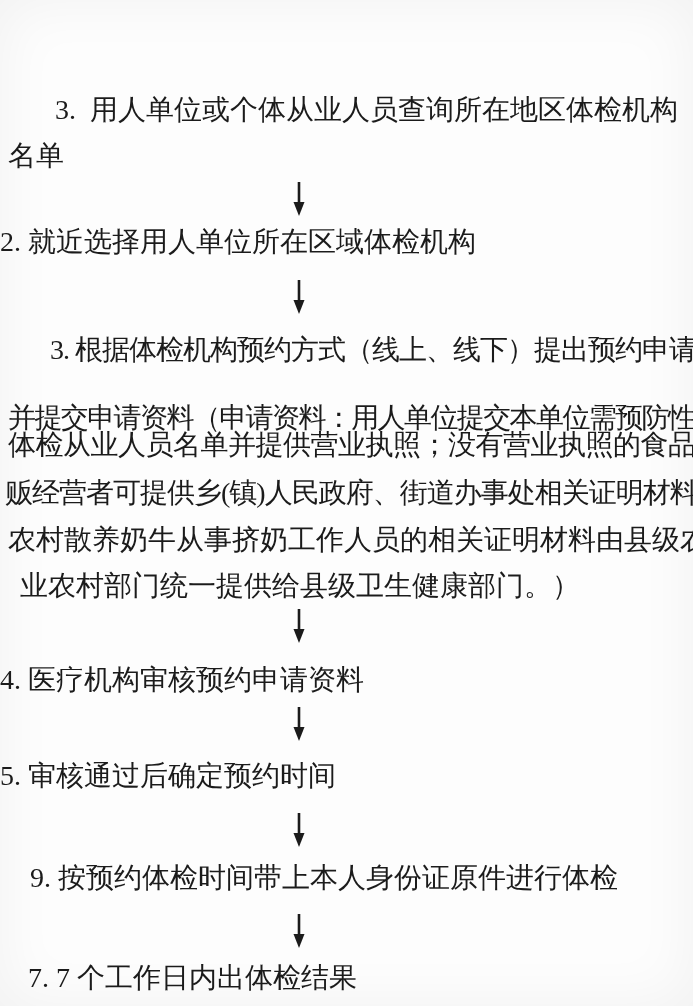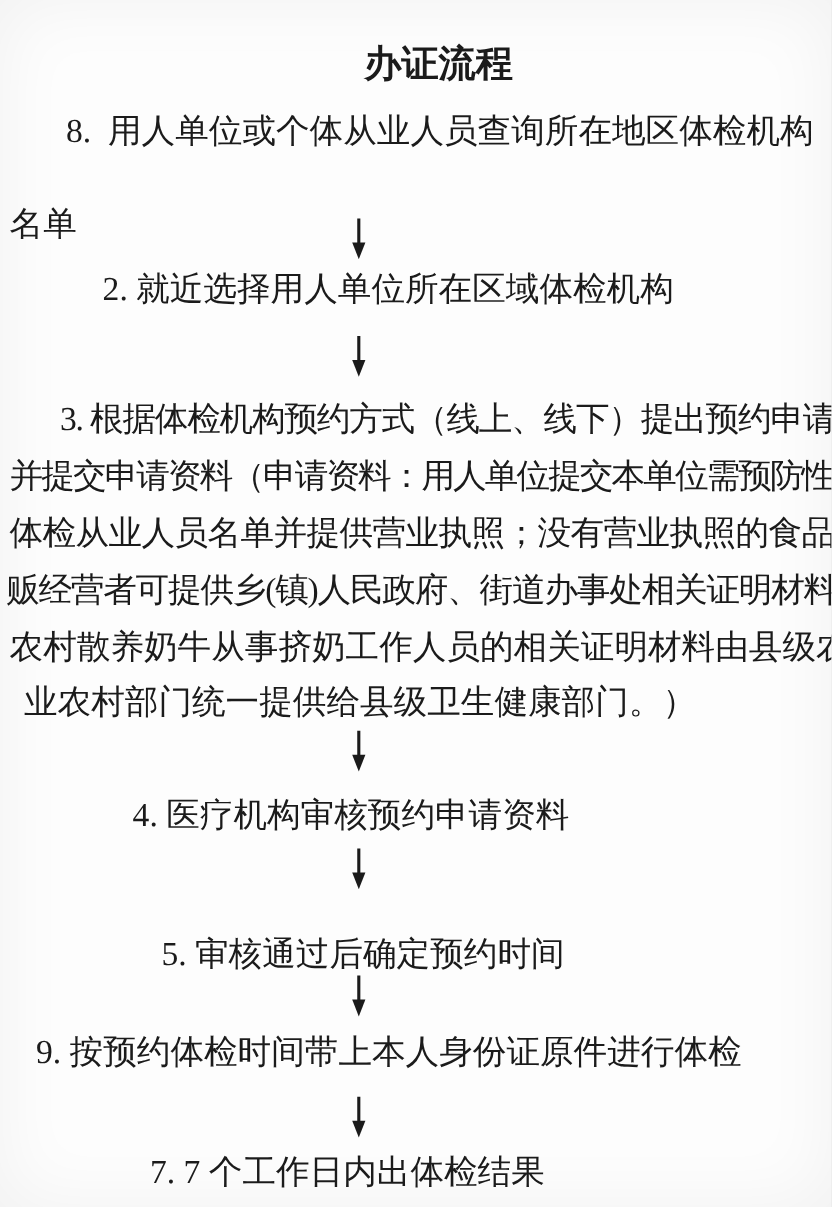"办证流程" div.tline { html: <div>办证流程</div> -> none }
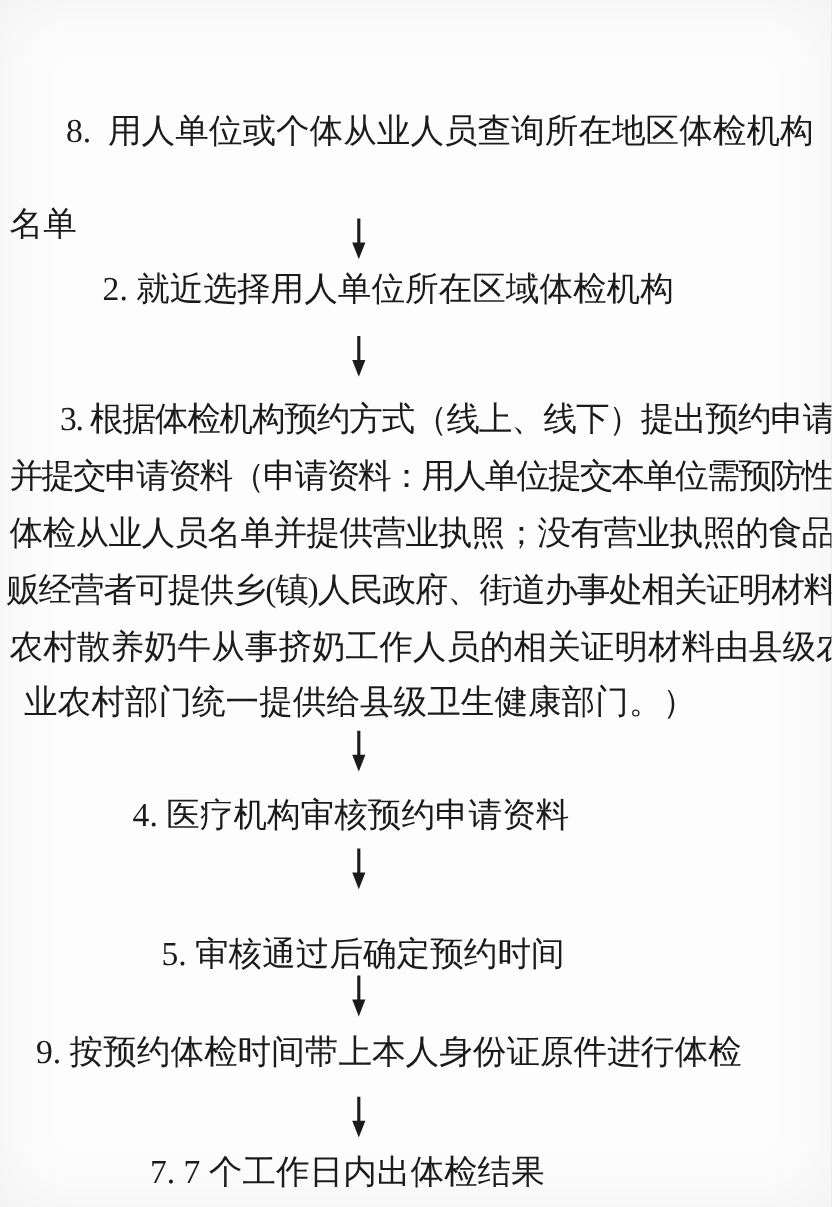"8. 用人单位或个体从业人员查询所在地区体检机构" div.tline { text: 8 -> 3 }
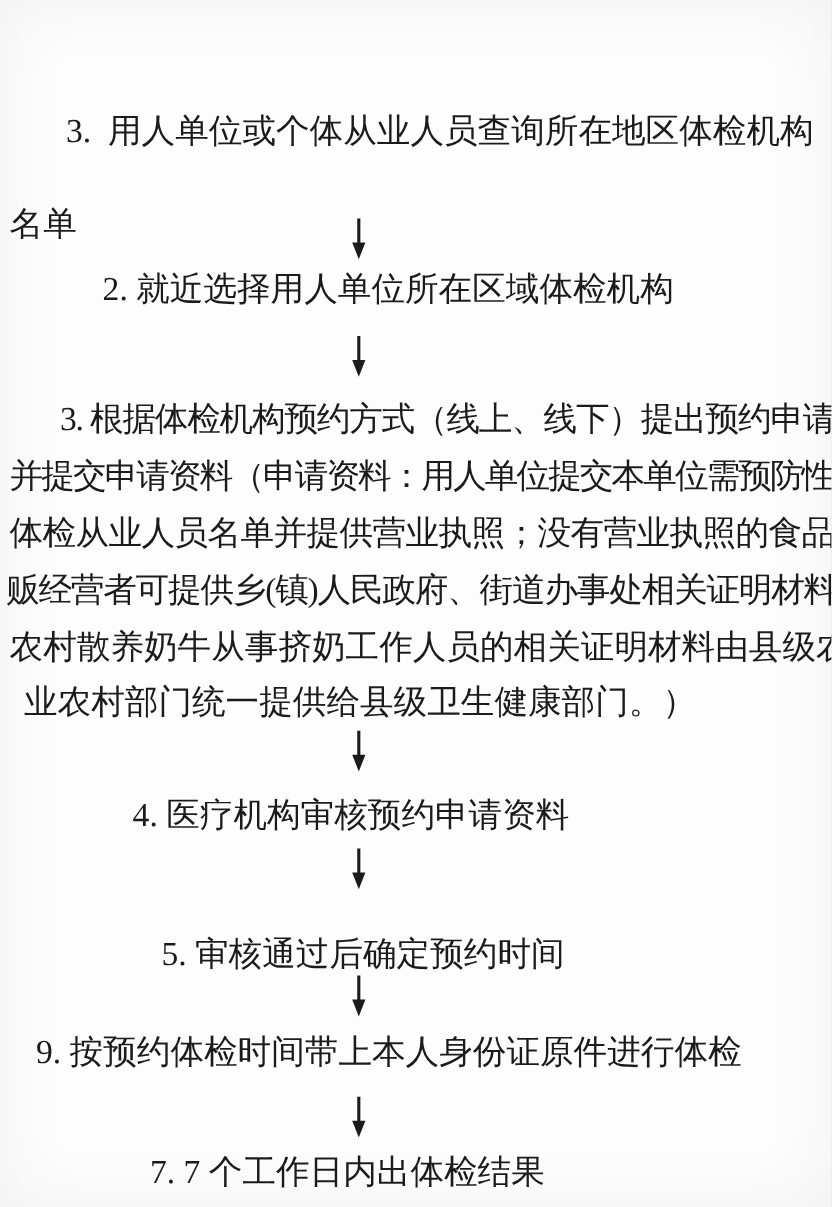"名单" #s1l2 { margin-top: 32px -> none }
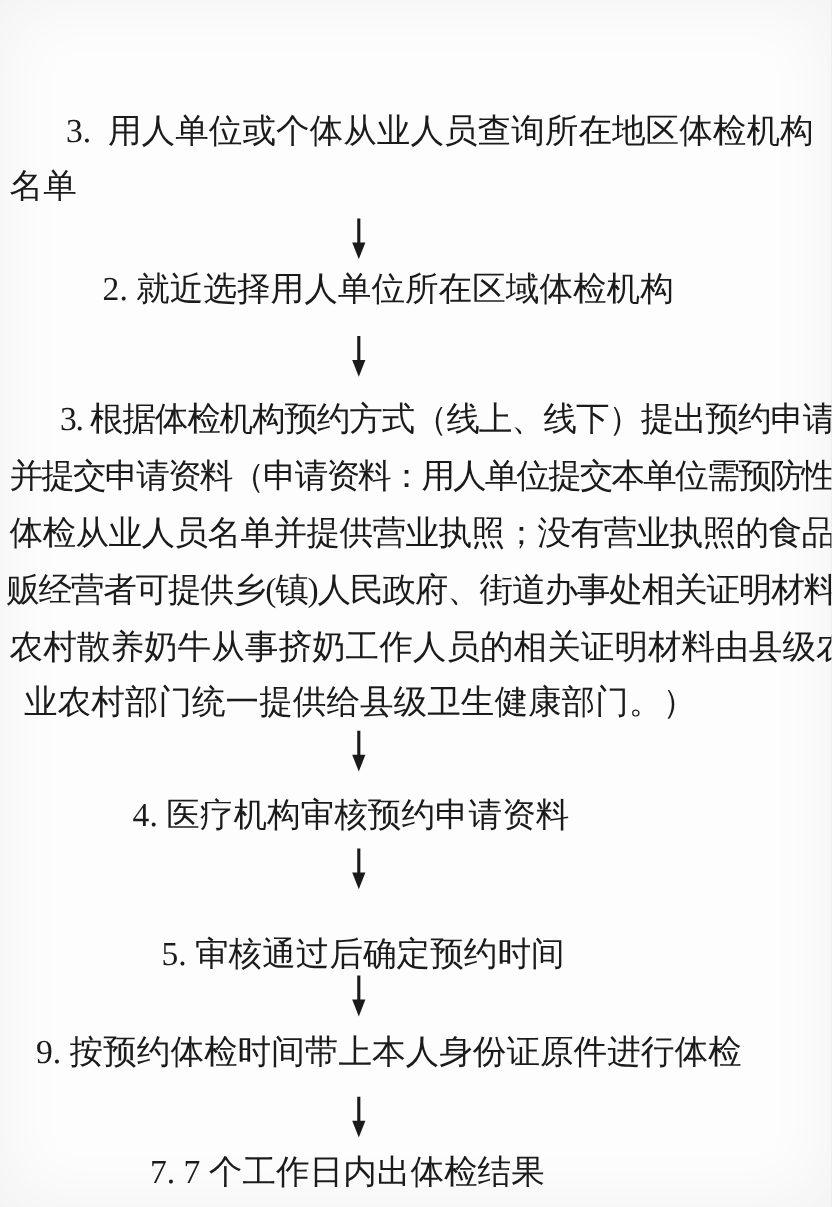"2. 就近选择用人单位所在区域体检机构" .centered { text-align: center -> none }
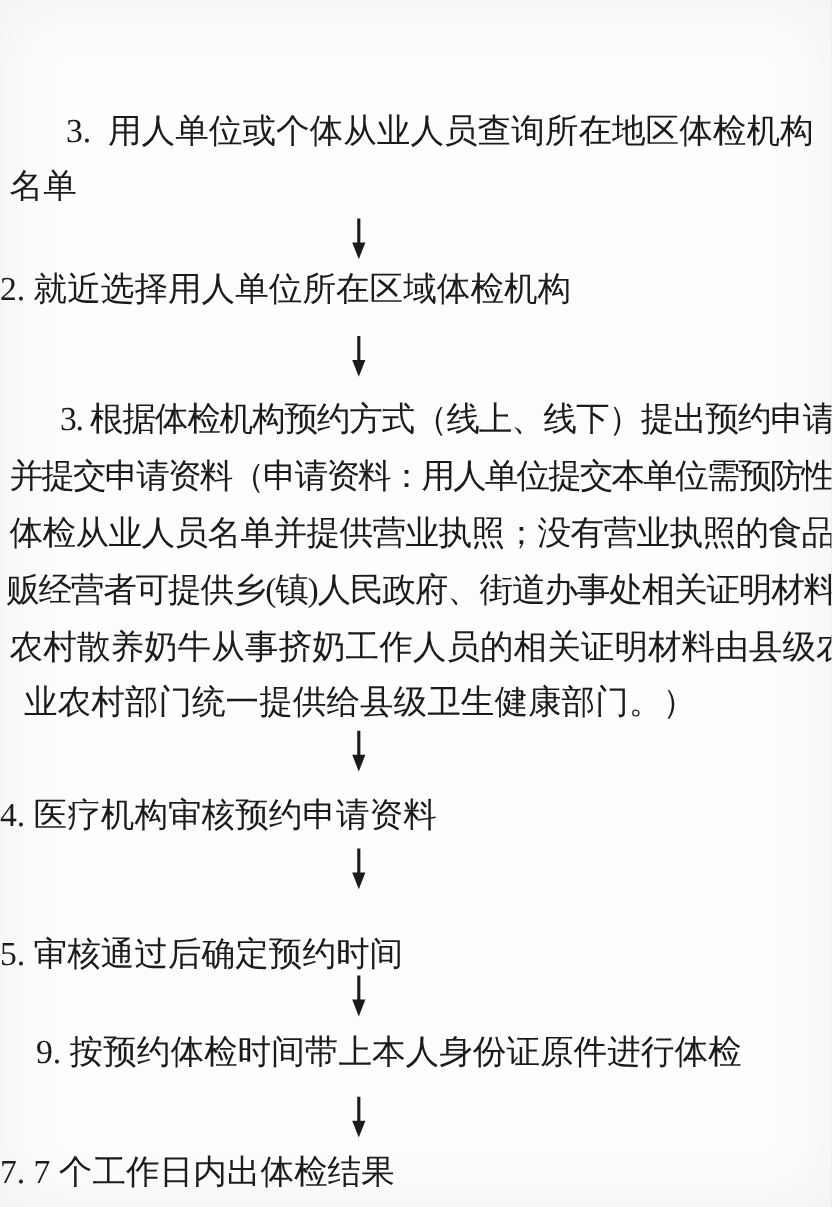"并提交申请资料（申请资料：用人单位提交本单位需预防性" .l-tighter { margin-top: none -> 20px }
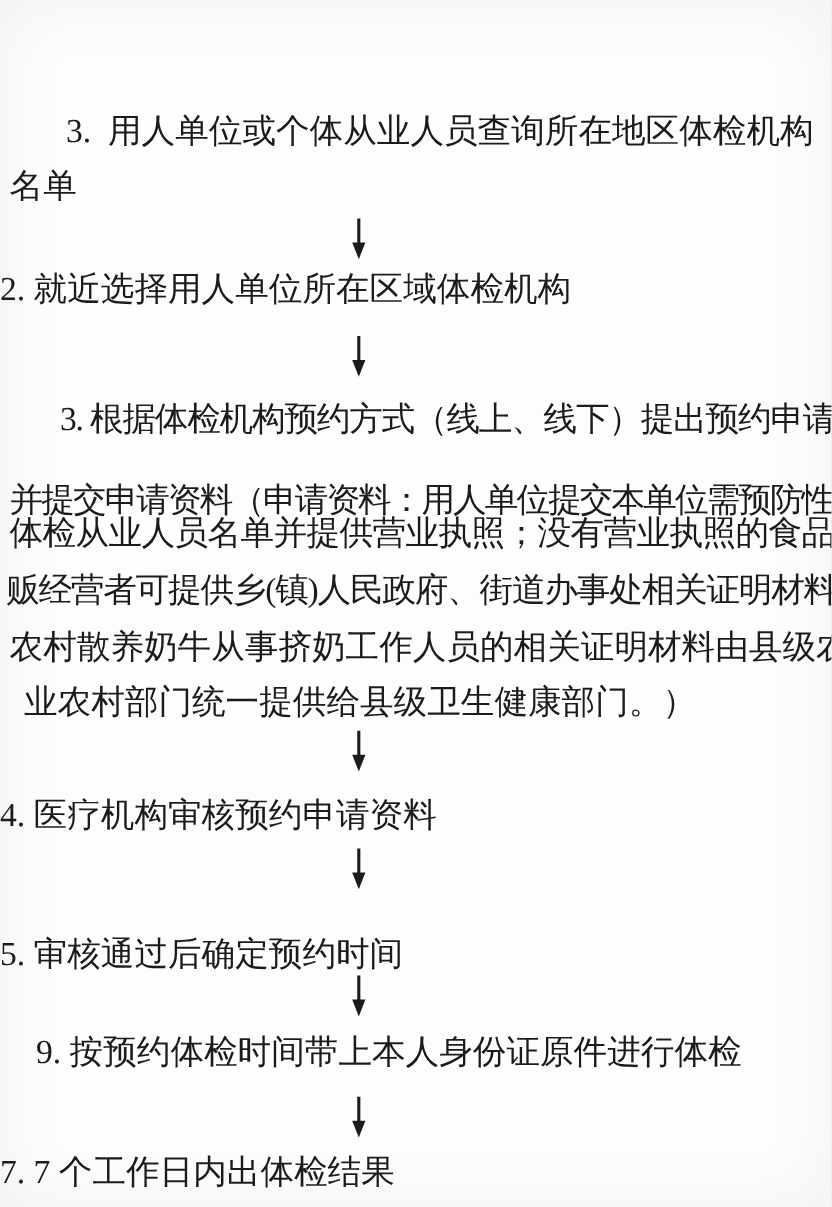"5. 审核通过后确定预约时间" #s5 { margin-top: 20px -> none }
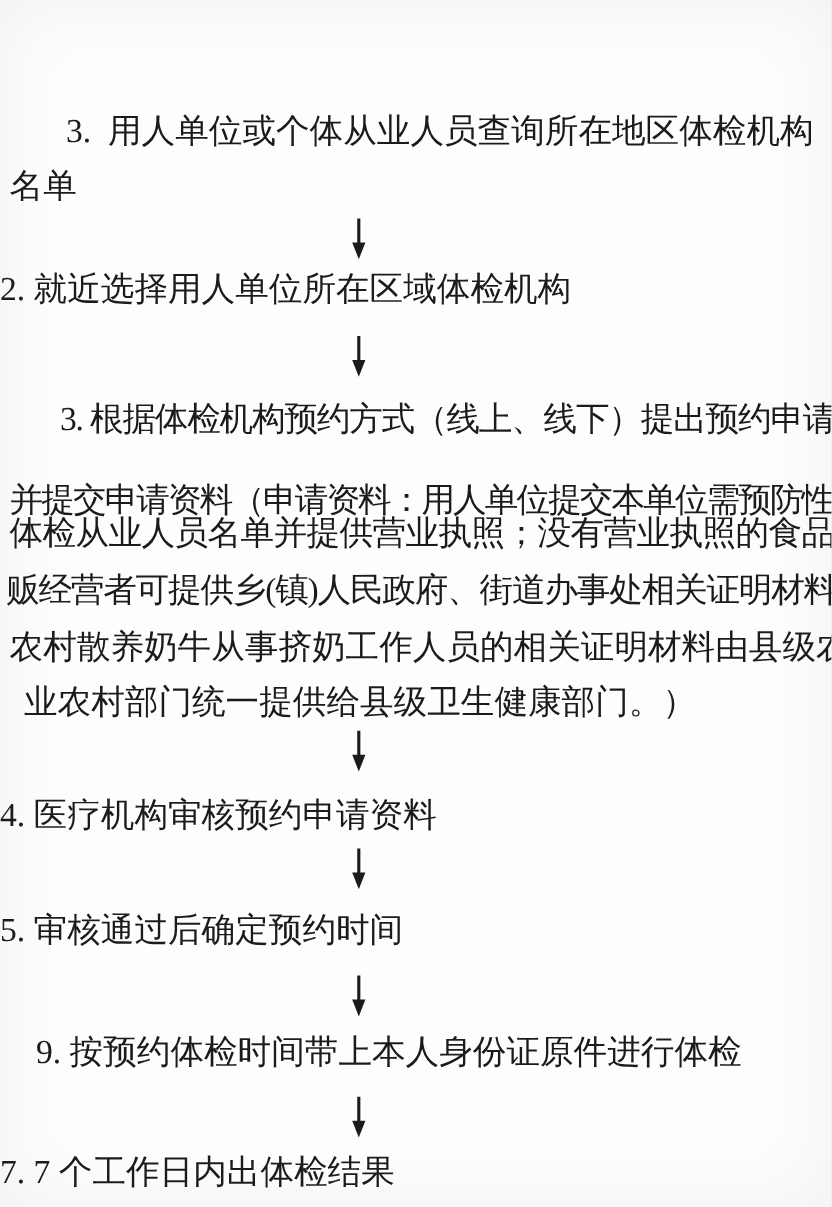"7. 7 个工作日内出体检结果" #s7 { padding-left: none -> 28px }
